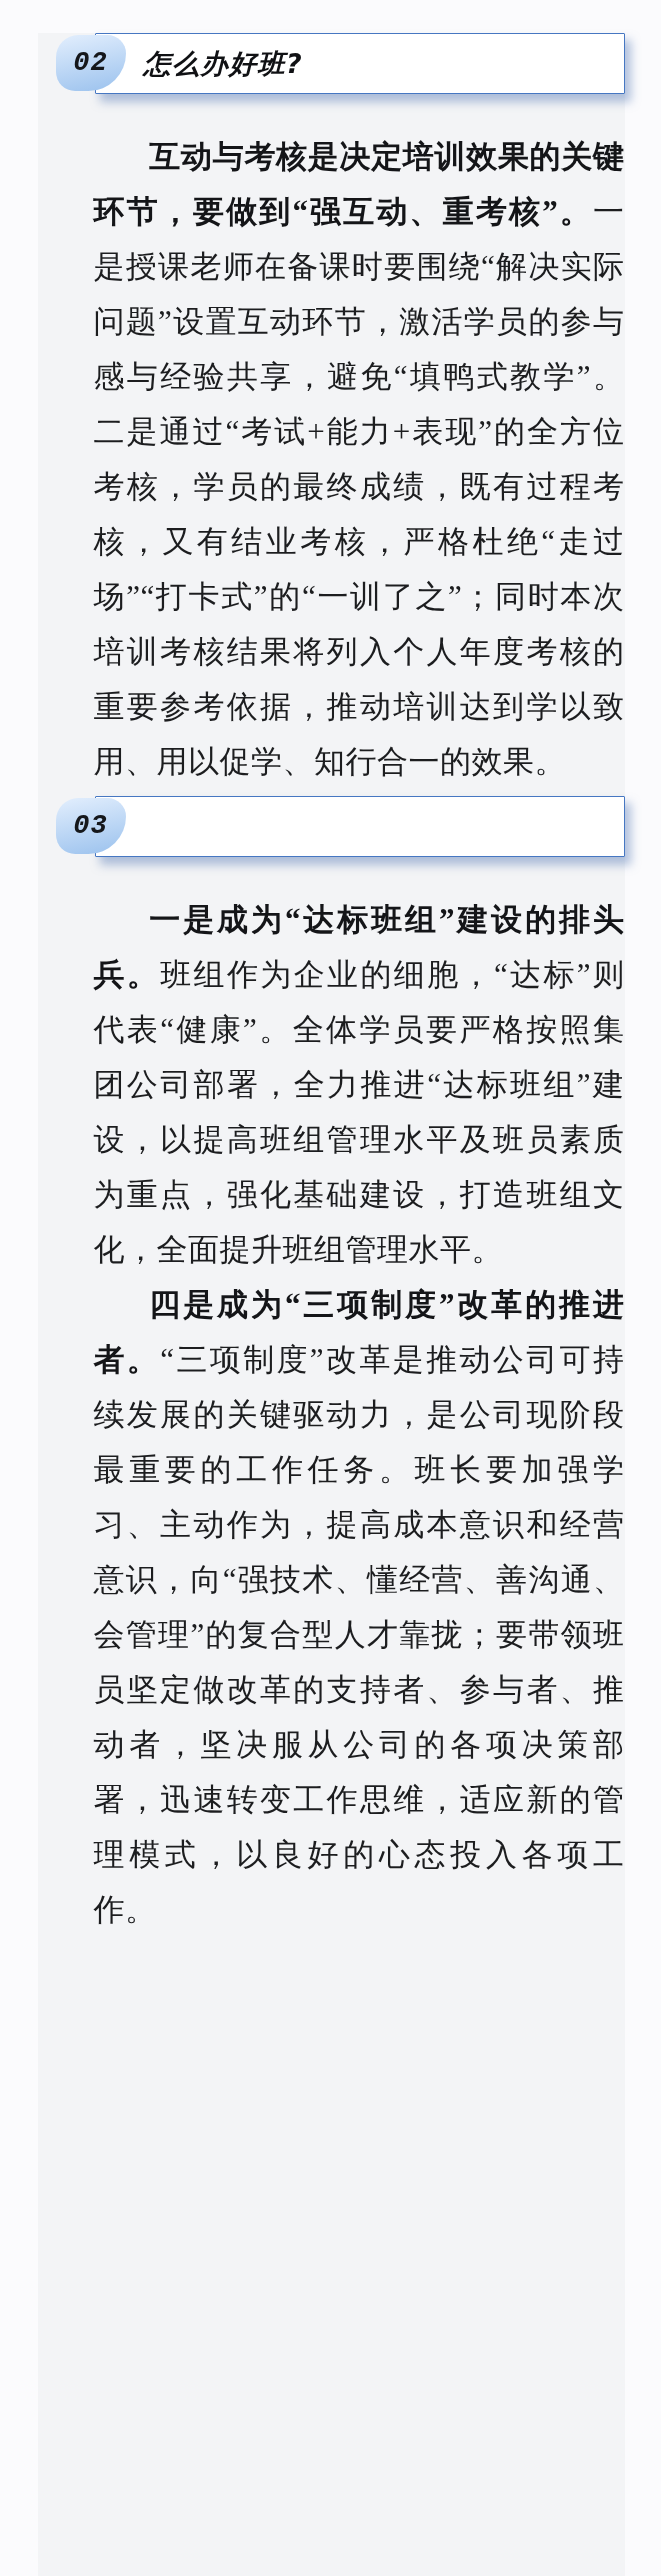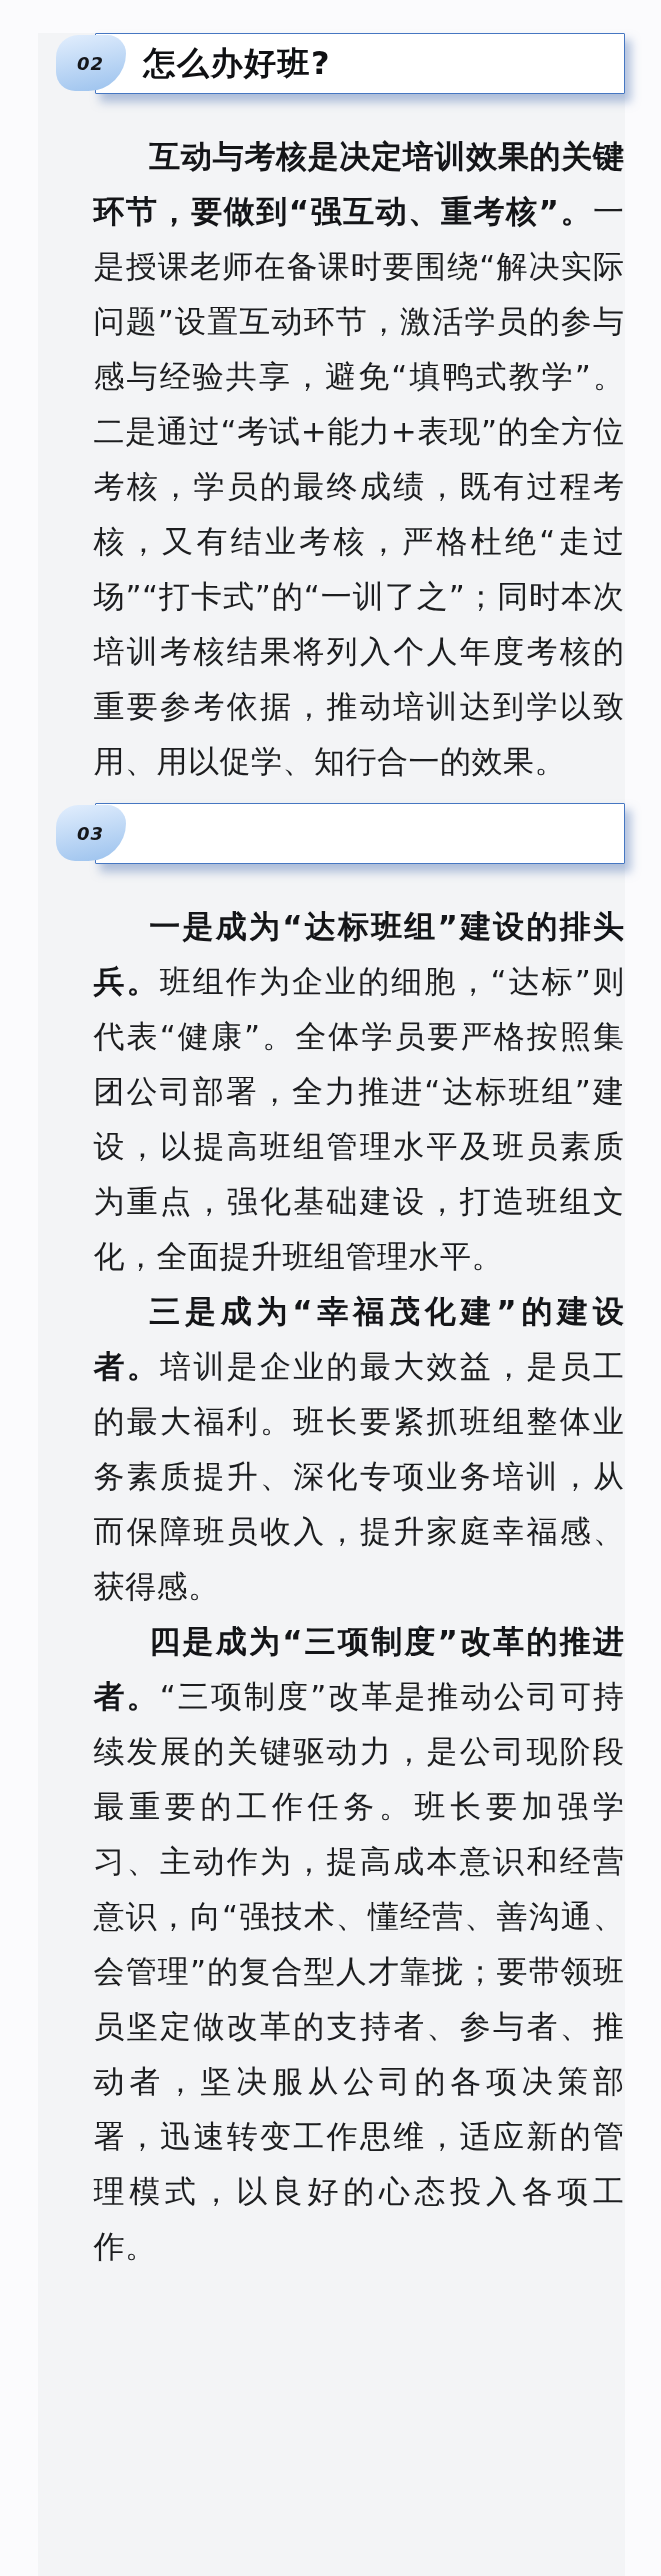"02" .badge span { font-family: none -> Liberation Mono, monospace; font-size: 18px -> 27px }
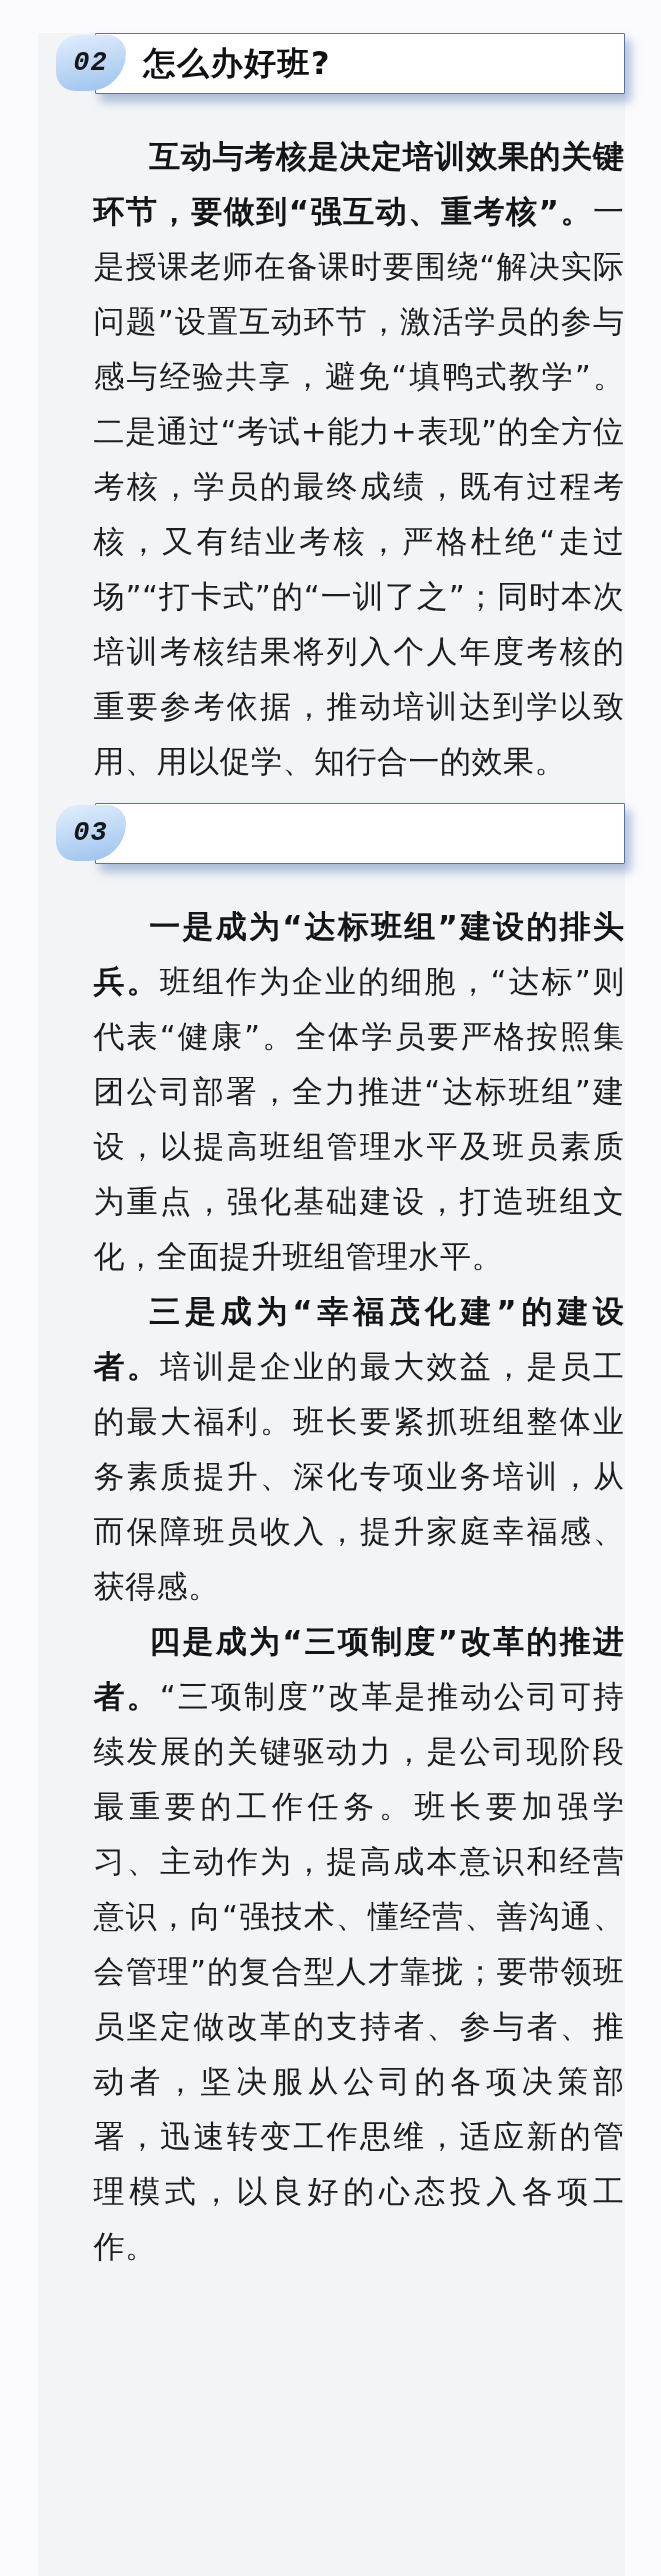"怎么办好班?" .sec-title { font-size: 32px -> 27px; font-style: none -> italic }
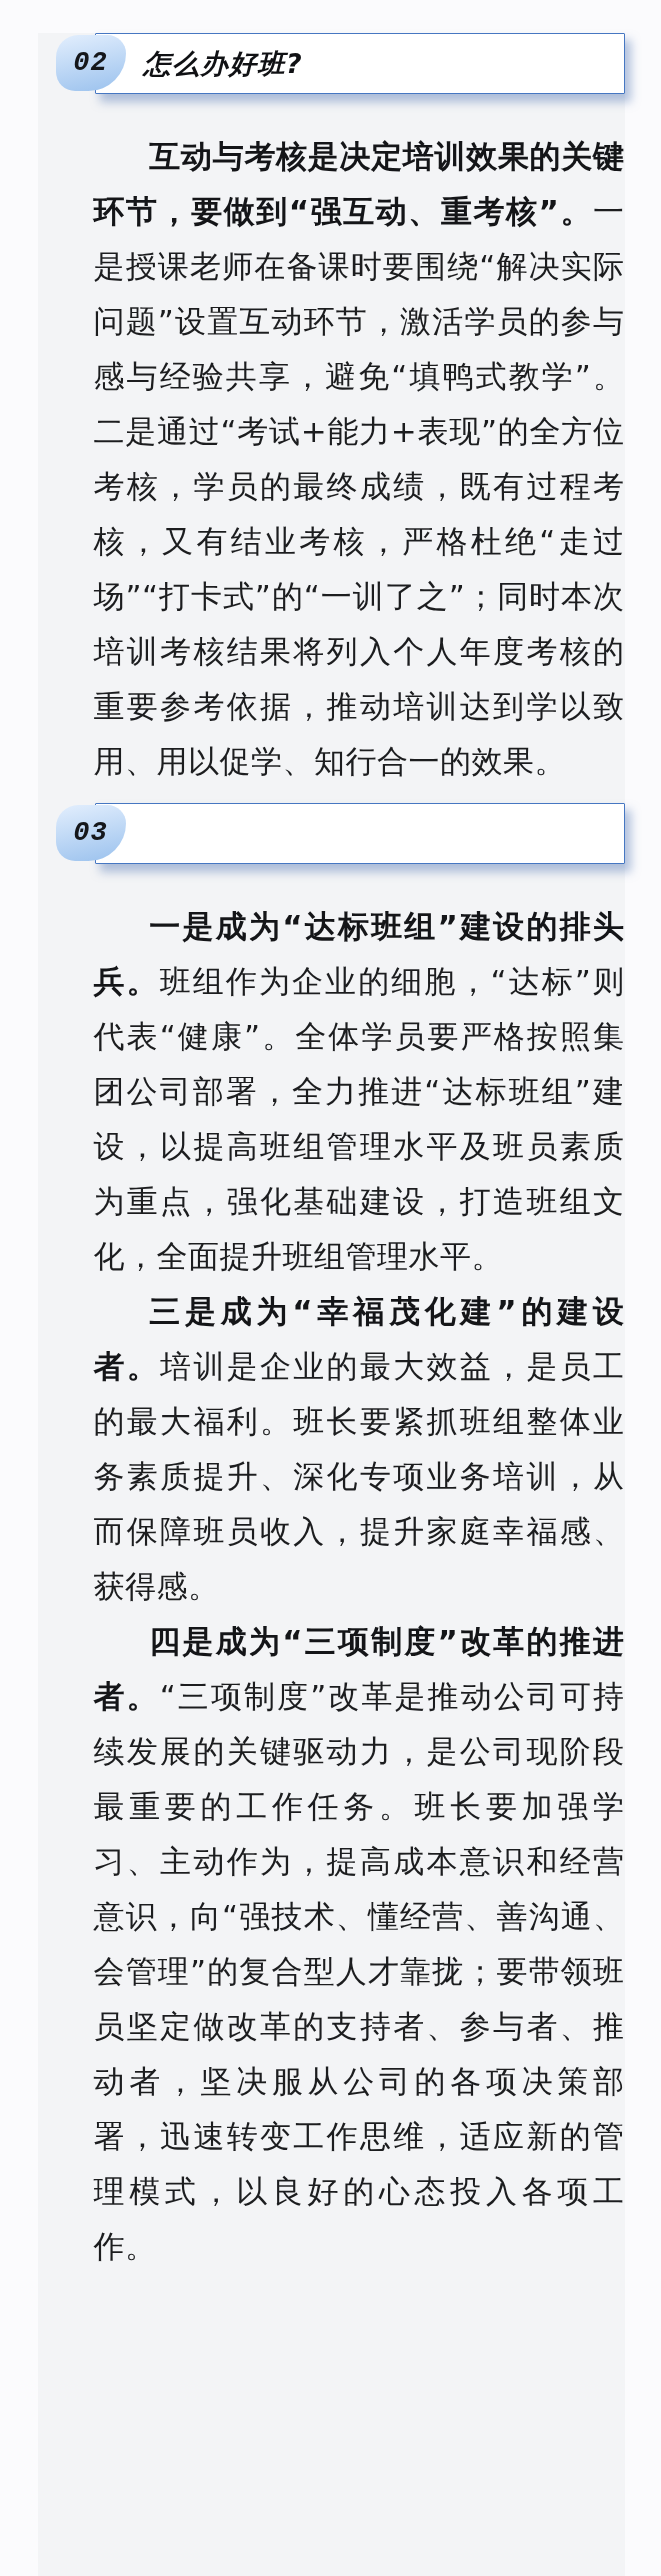"互动与考核是决定培训效果的关键环节，要做到“强互动、重考核”。一是授课老师在备课" .sec-body p { font-family: none -> Liberation Serif, serif }
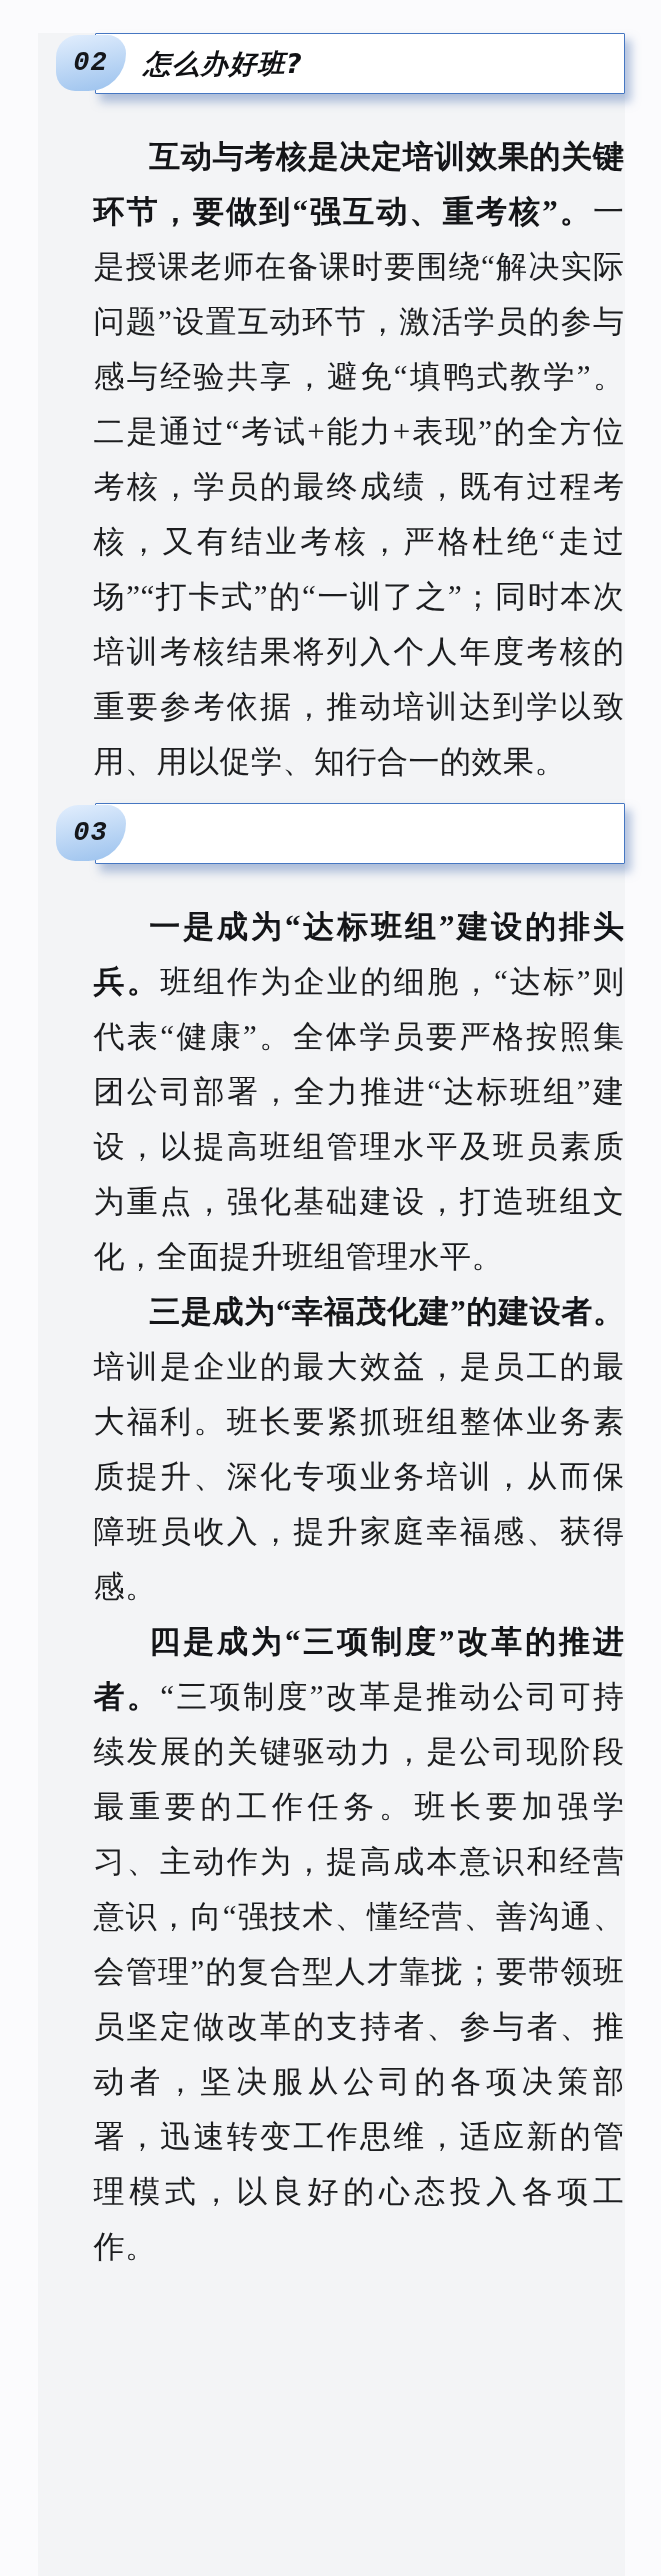"03" #sec03 .sec-header { margin-top: 14px -> 7px }
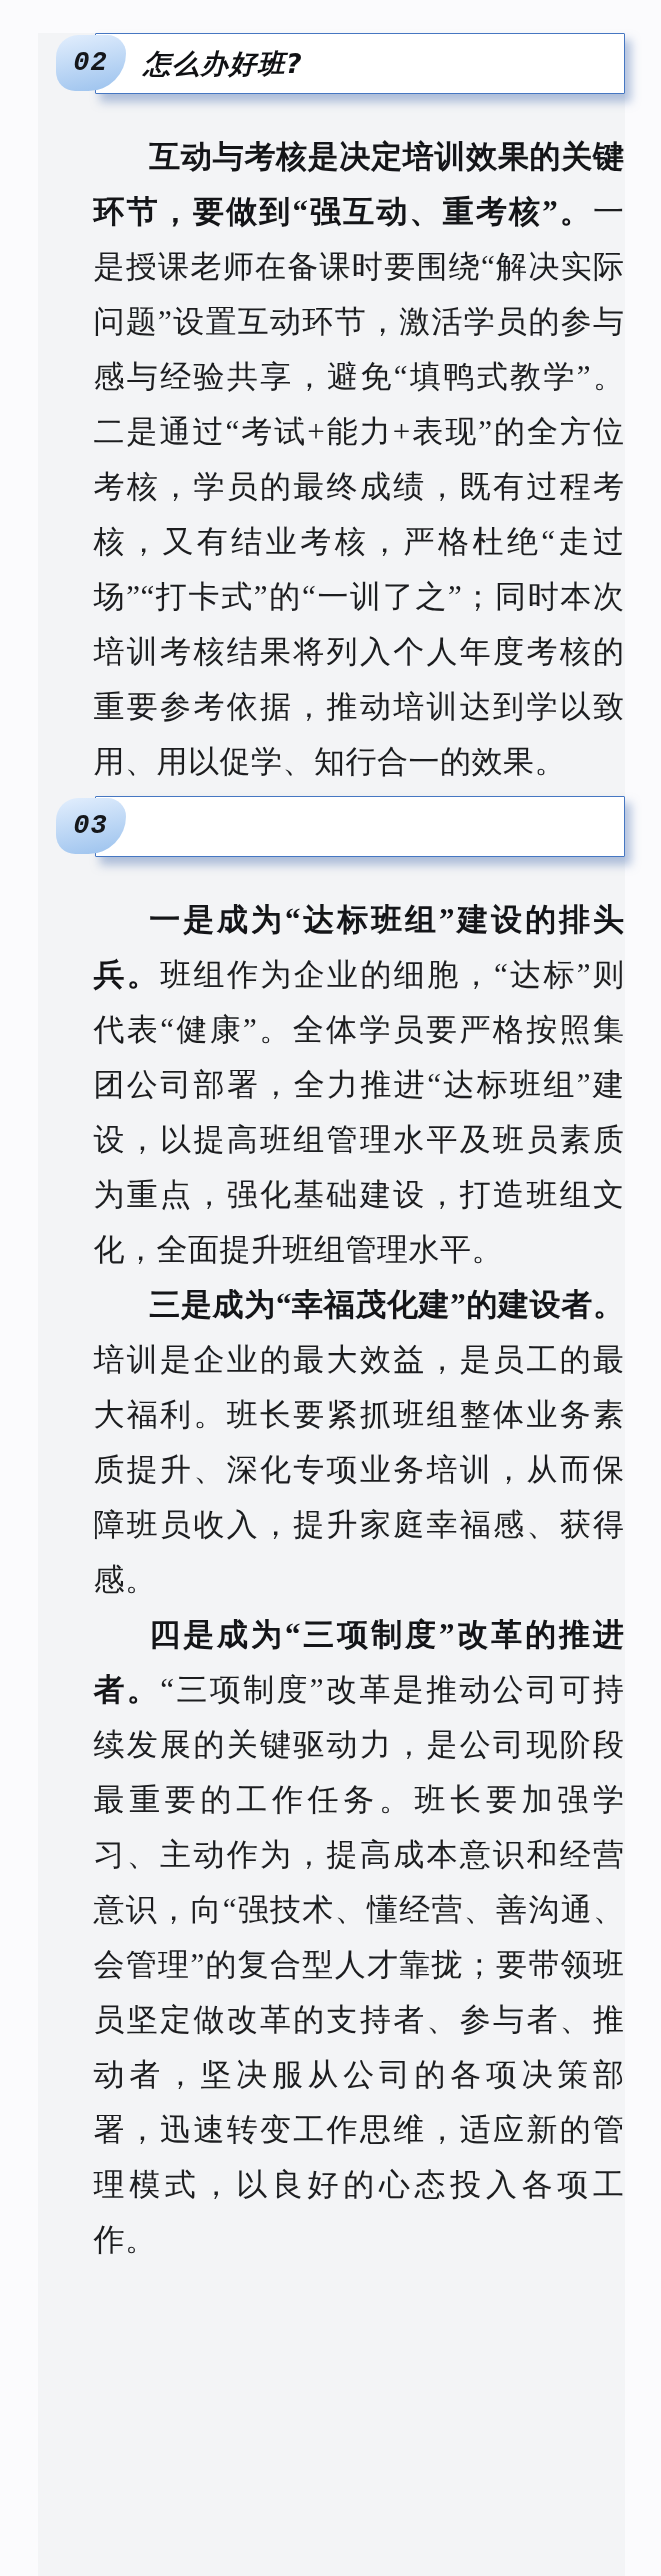"三是成为“幸福茂化建”的建设者。培训是企业的最大效益，是员工的最大福利。班长要紧" p { html: <p><strong>三是成为“幸福茂化建”的建设者。</strong><span>培训是企业的最大效益，是员工的最大福利。班长要紧抓班组整体业务素质提升、深化专项业务培训，从而保障班员收入，提升家庭幸福感、获得感。</span></p> -> none }
